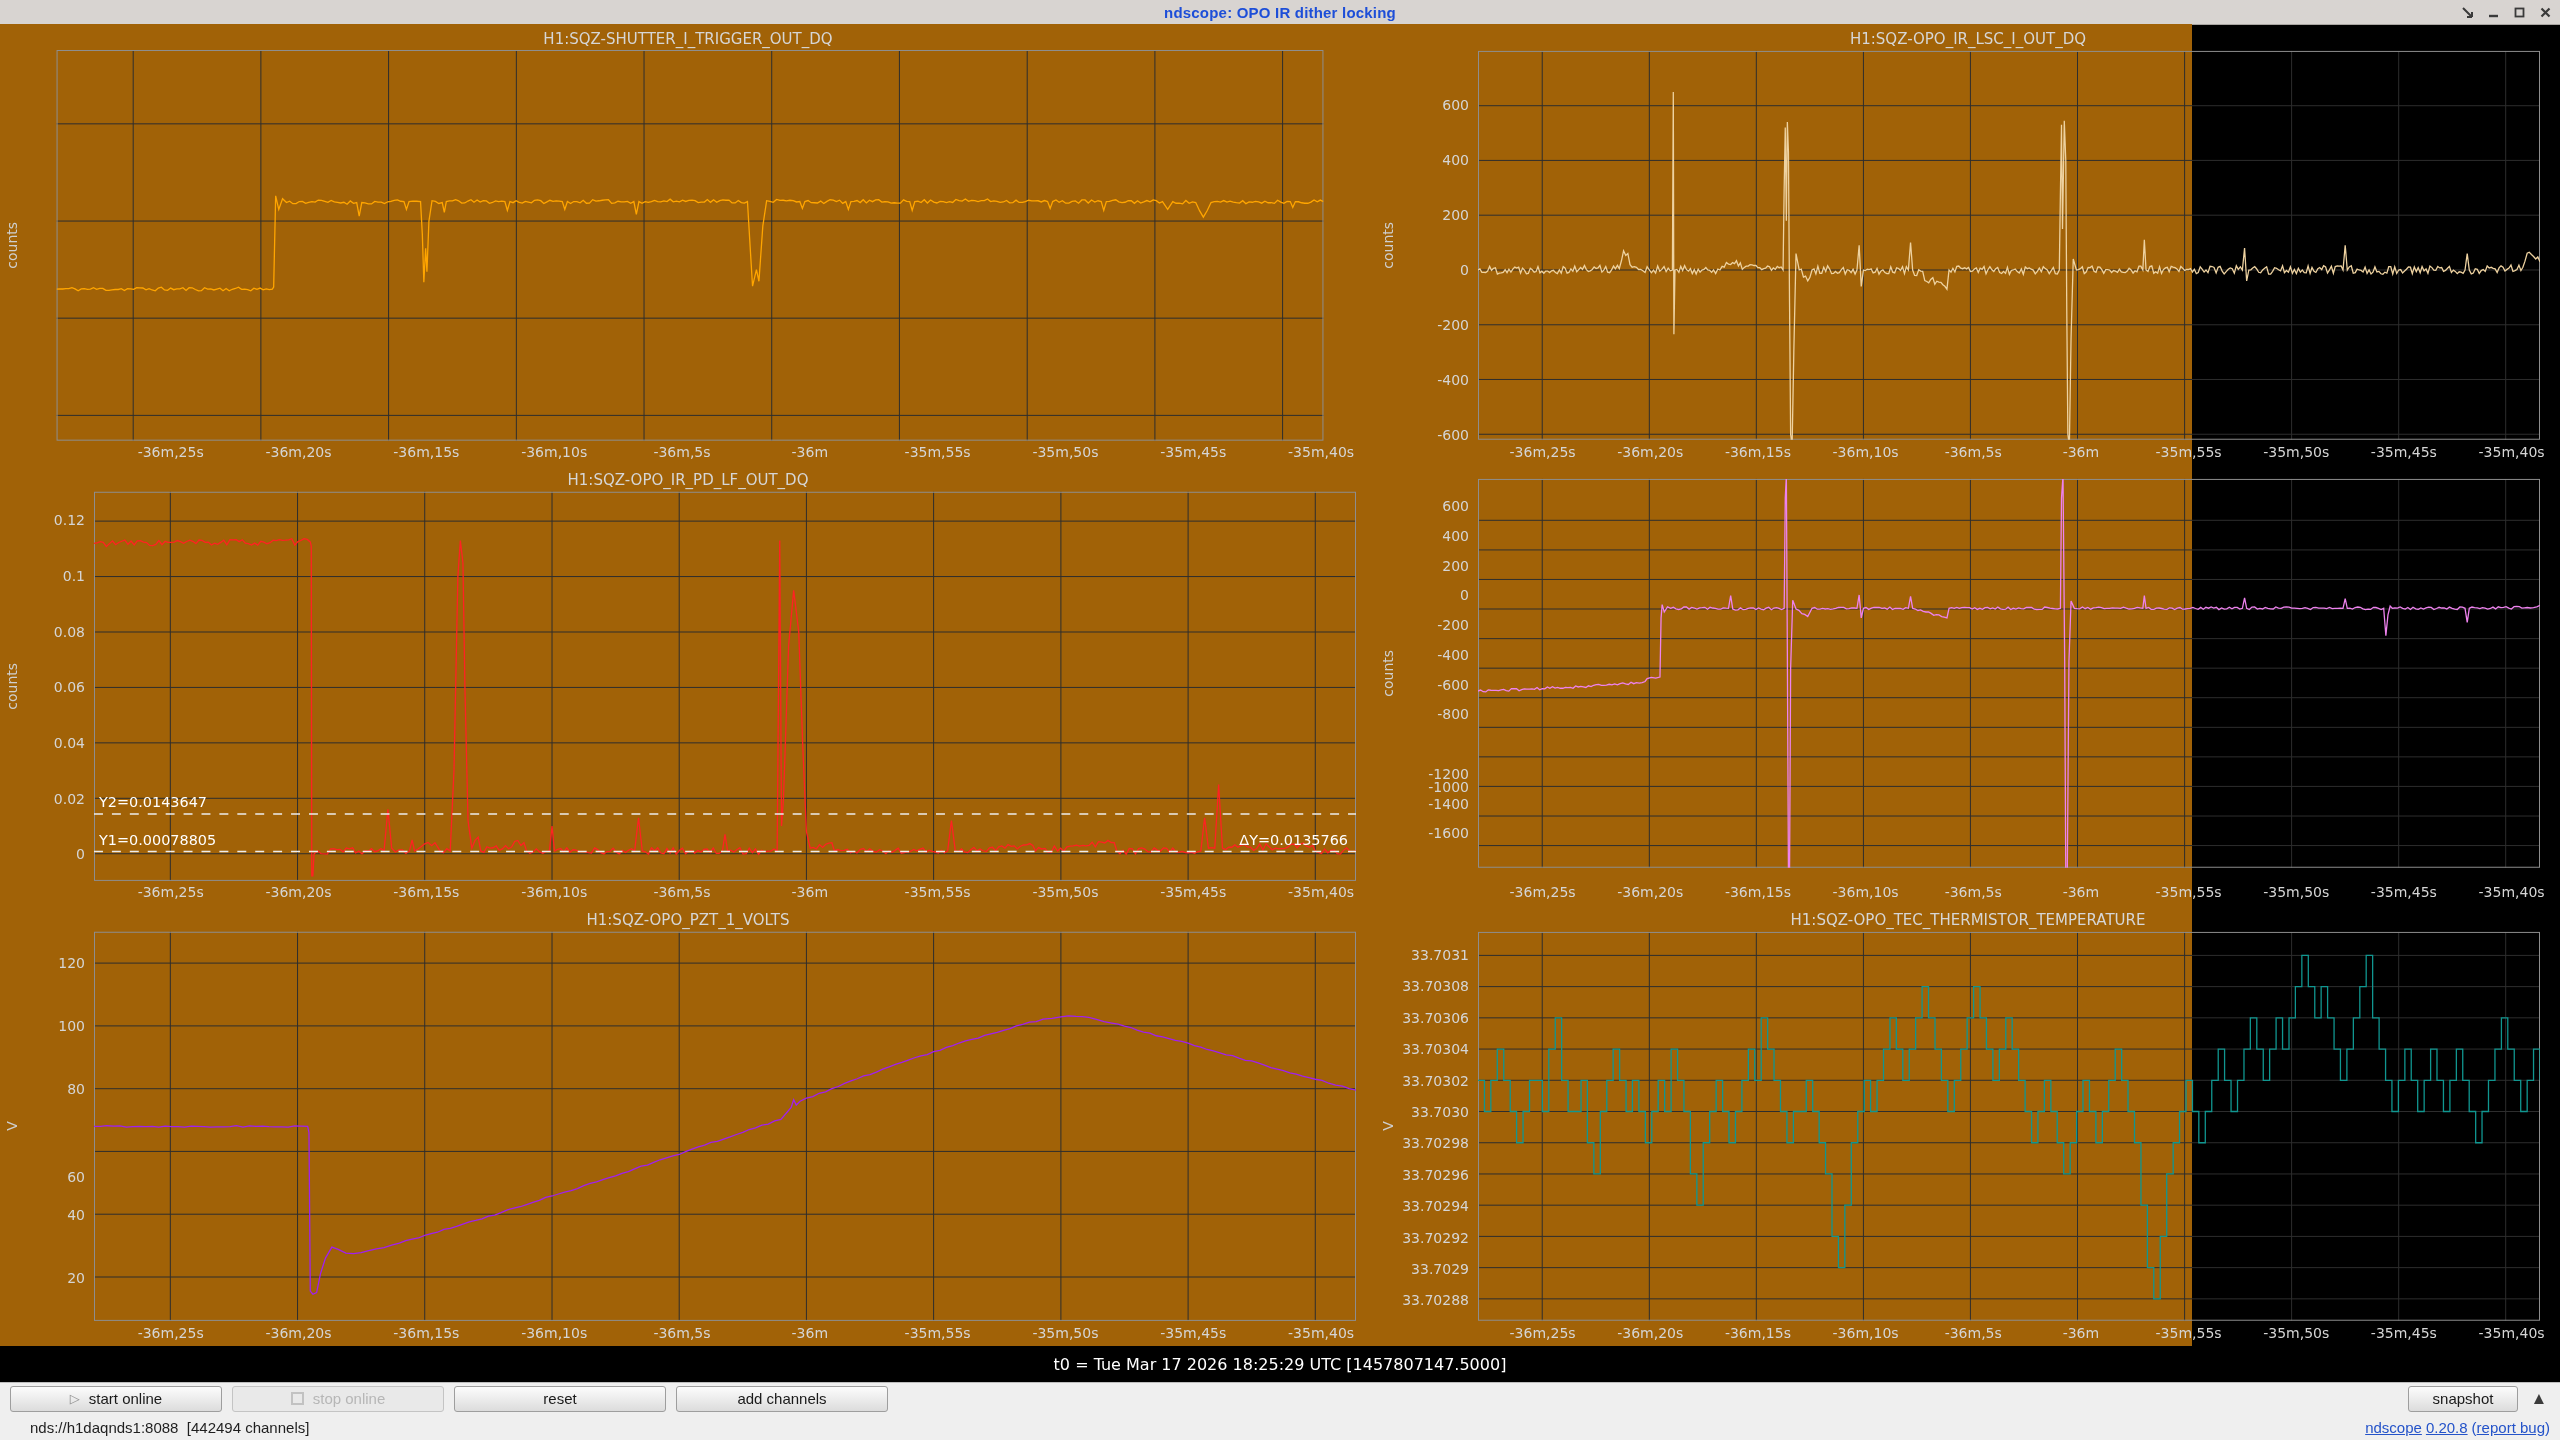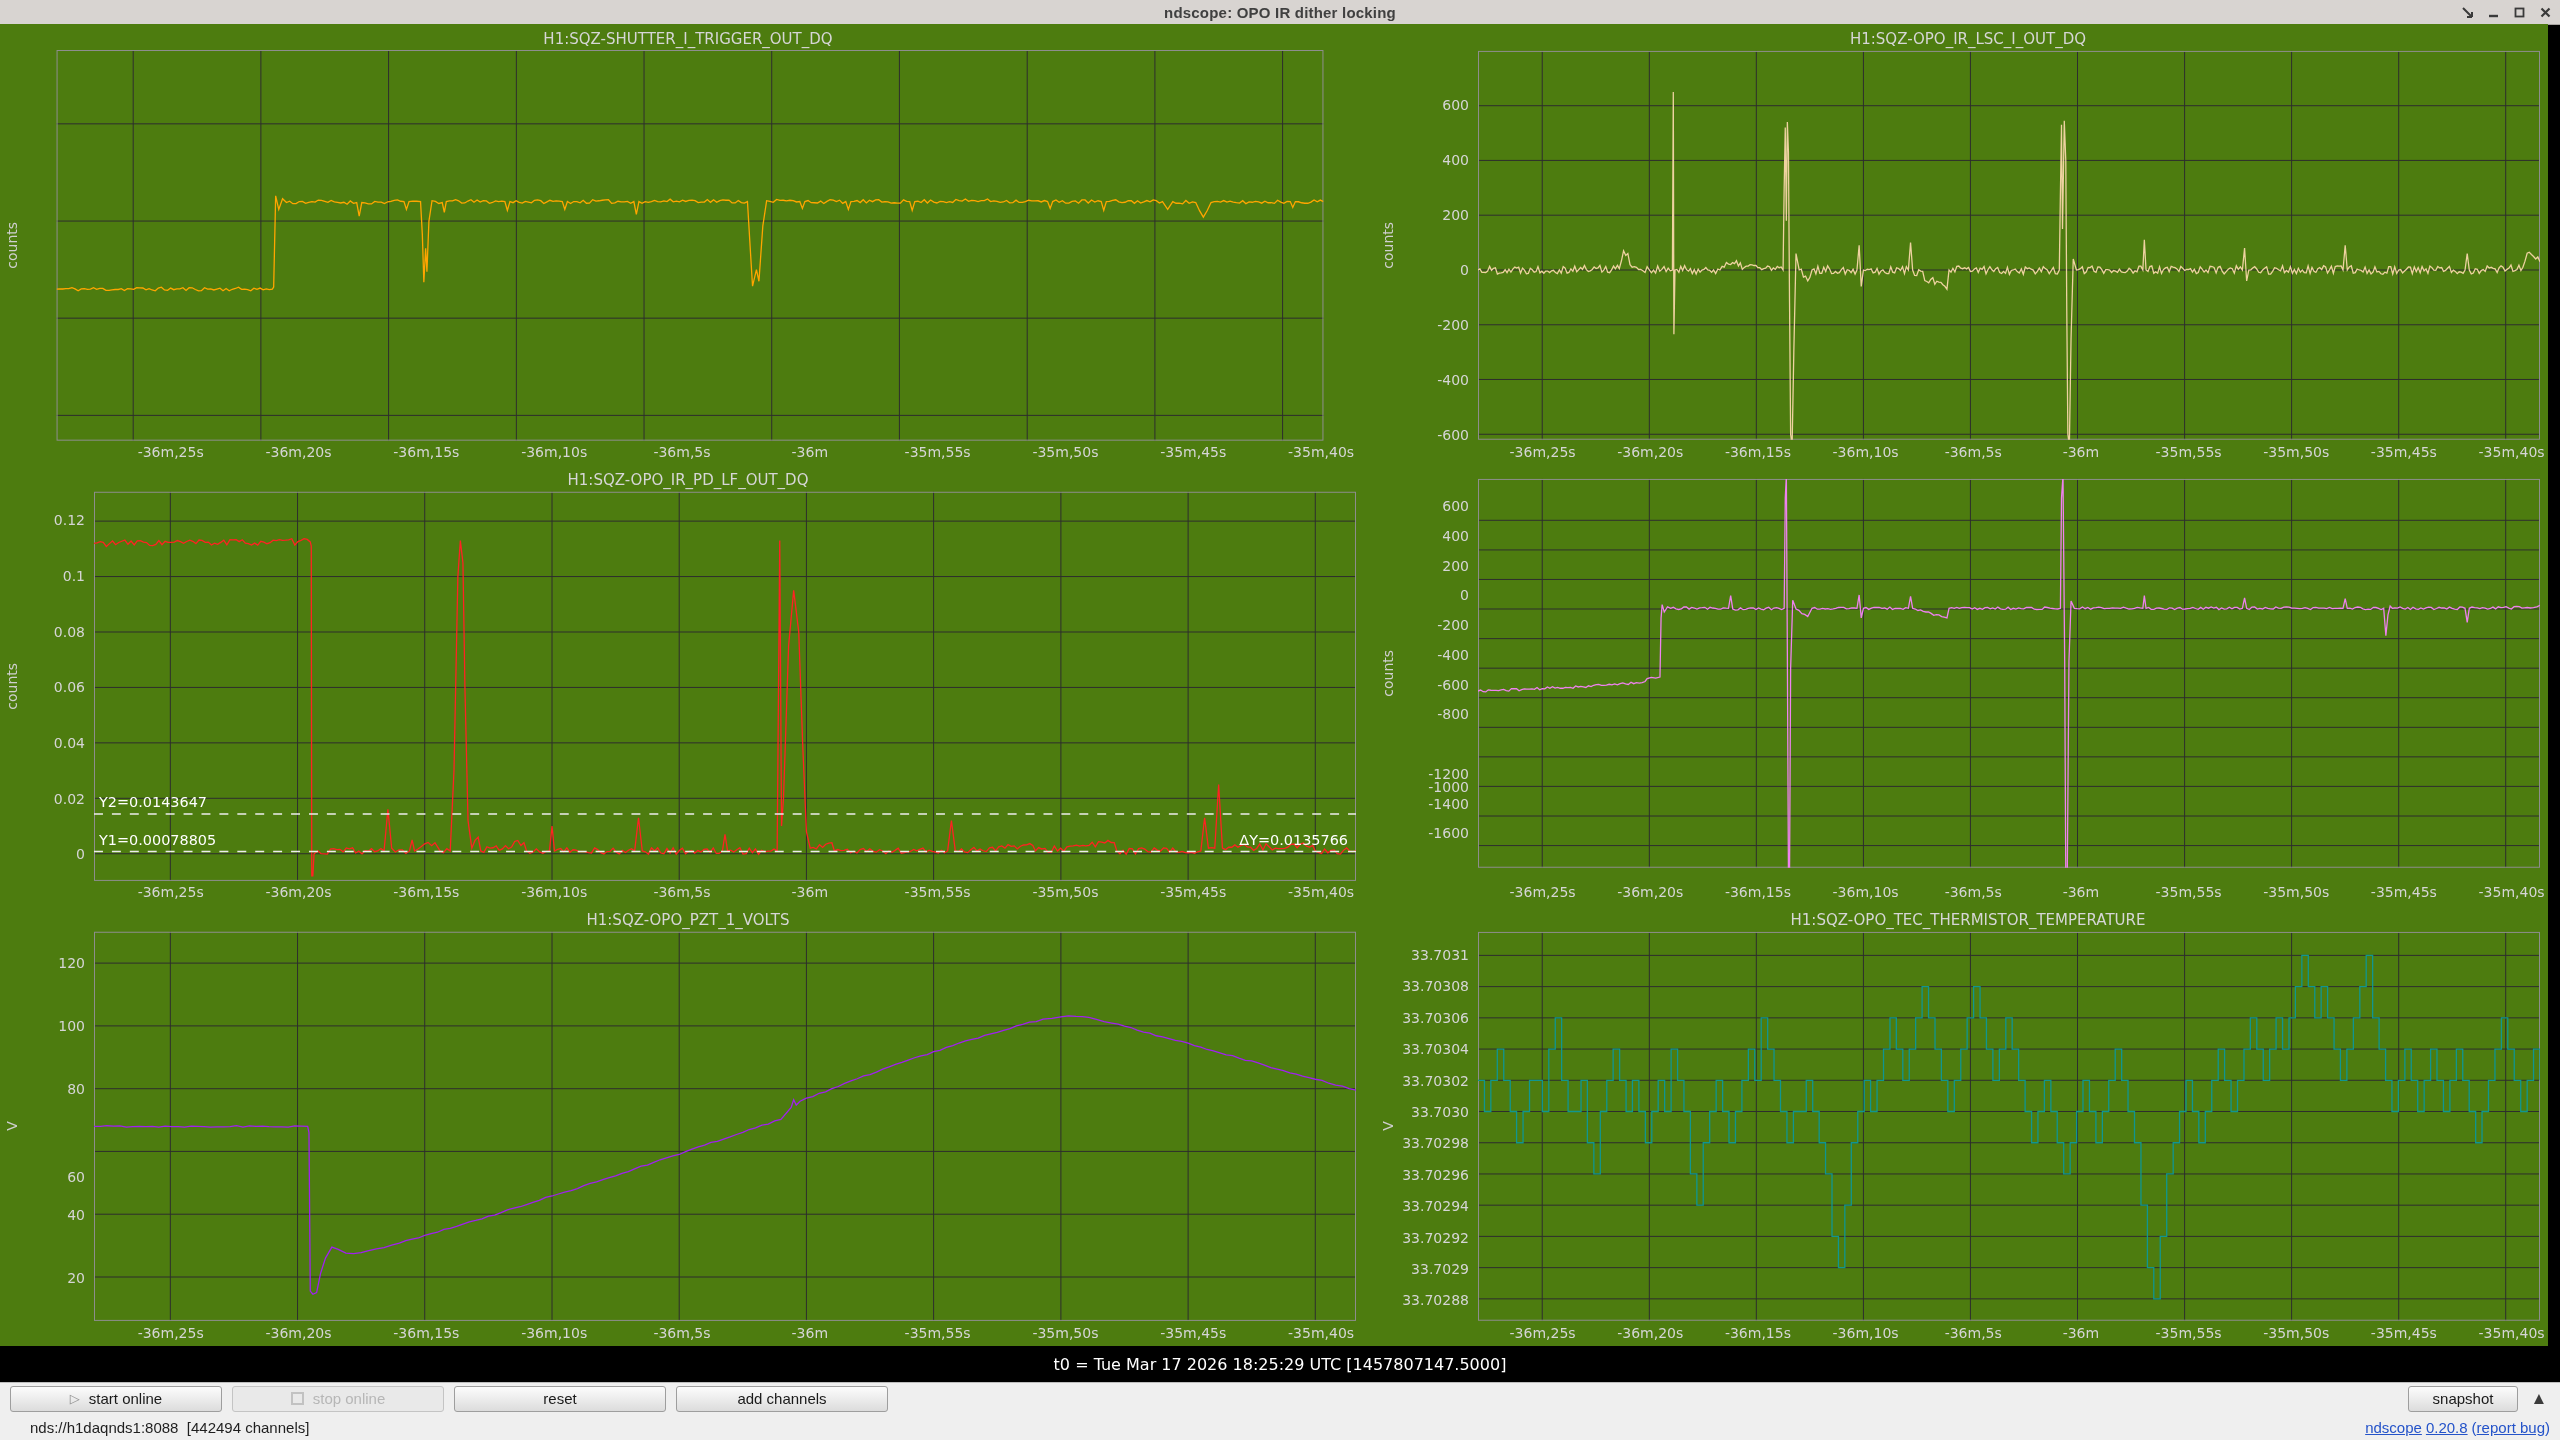"ndscope: OPO IR dither locking" .titlebar-text { color: #404040 -> #1d4ed8 }
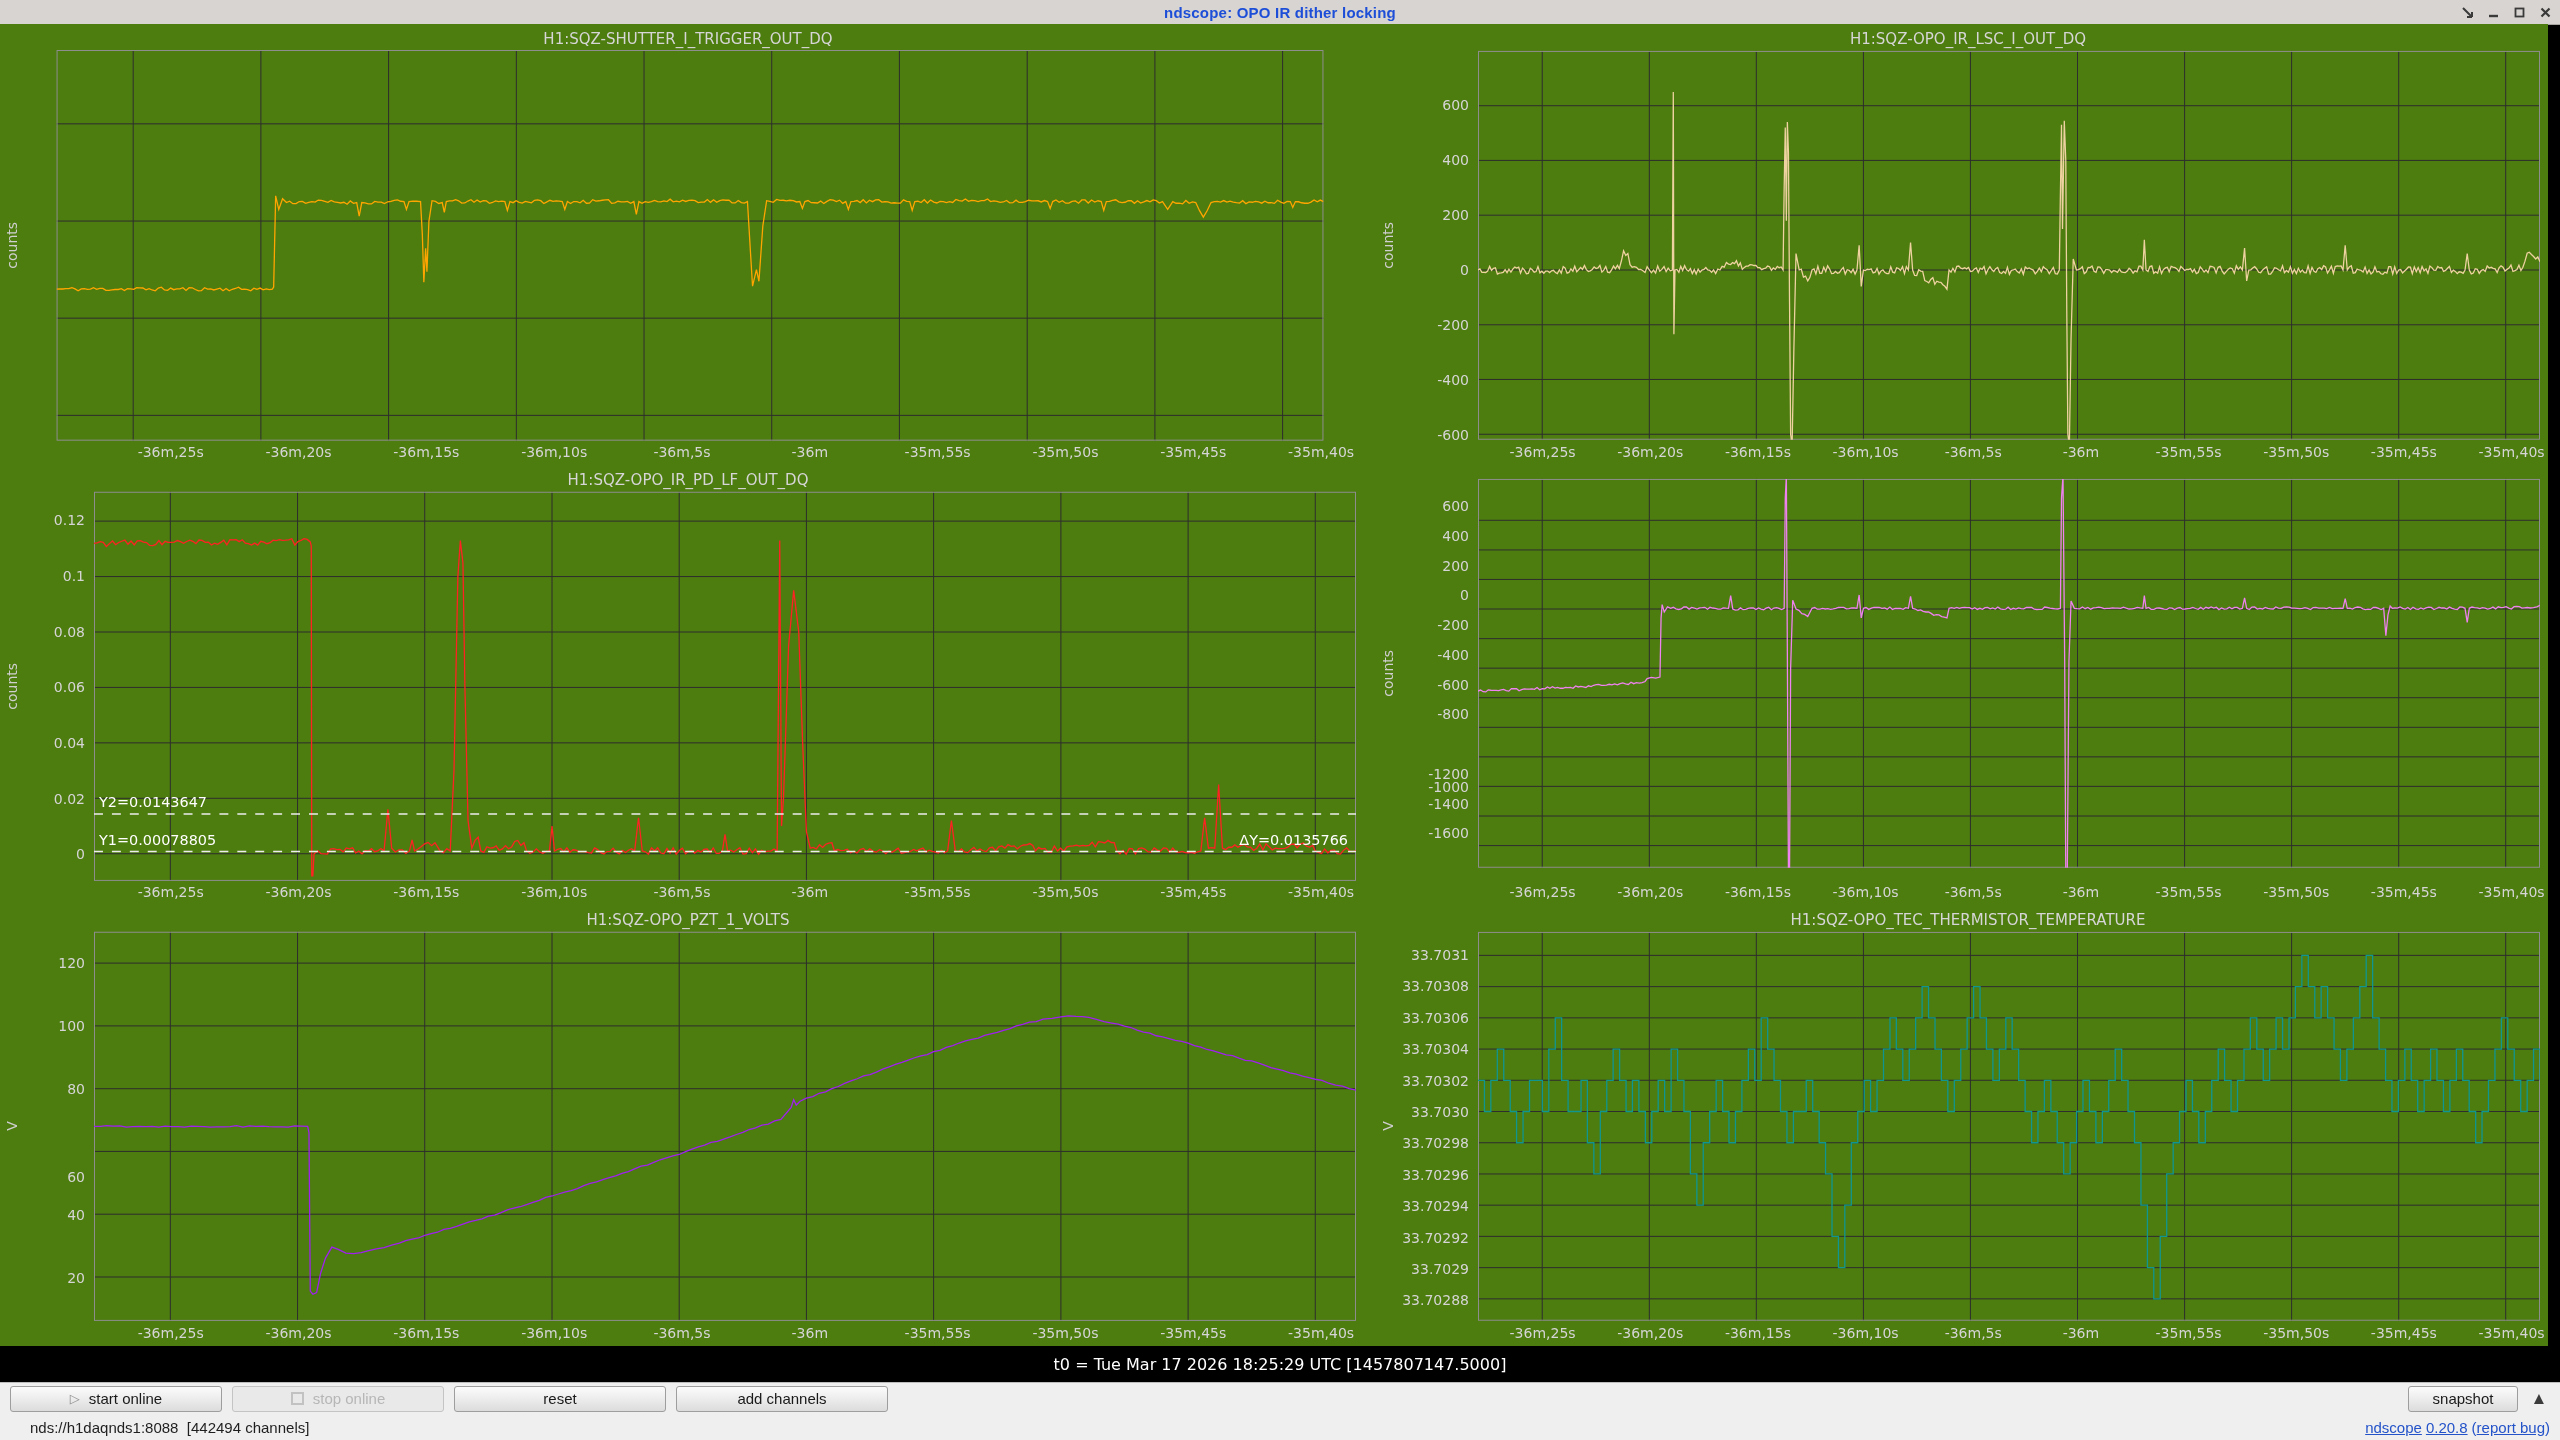"H1:SQZ-SHUTTER_I_TRIGGER_OUT_DQ" .main { background: #4d7c0f -> #a16207; width: 2548px -> 2192px }
